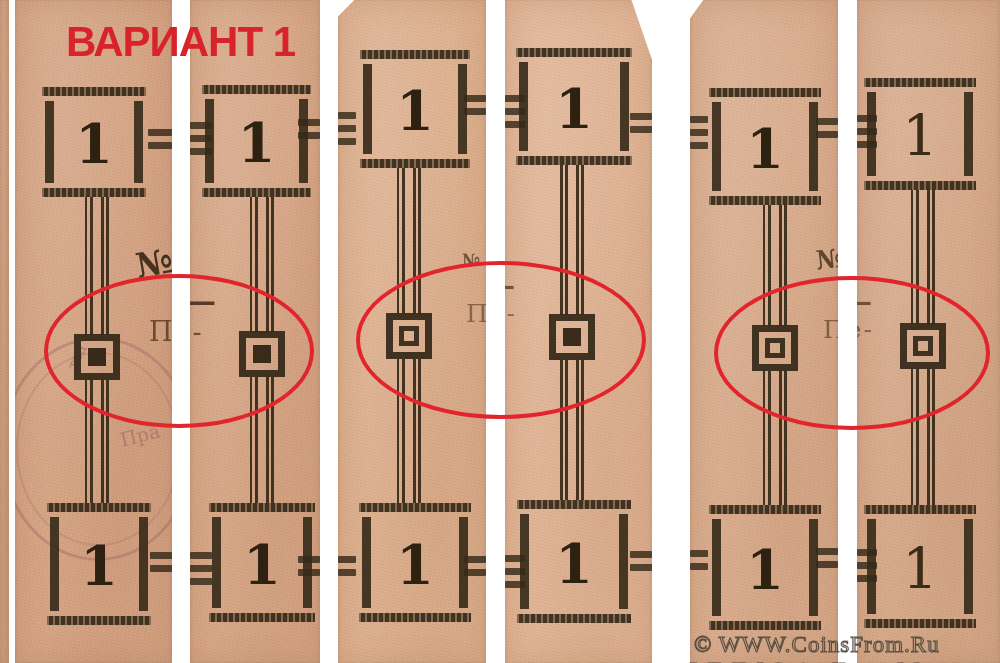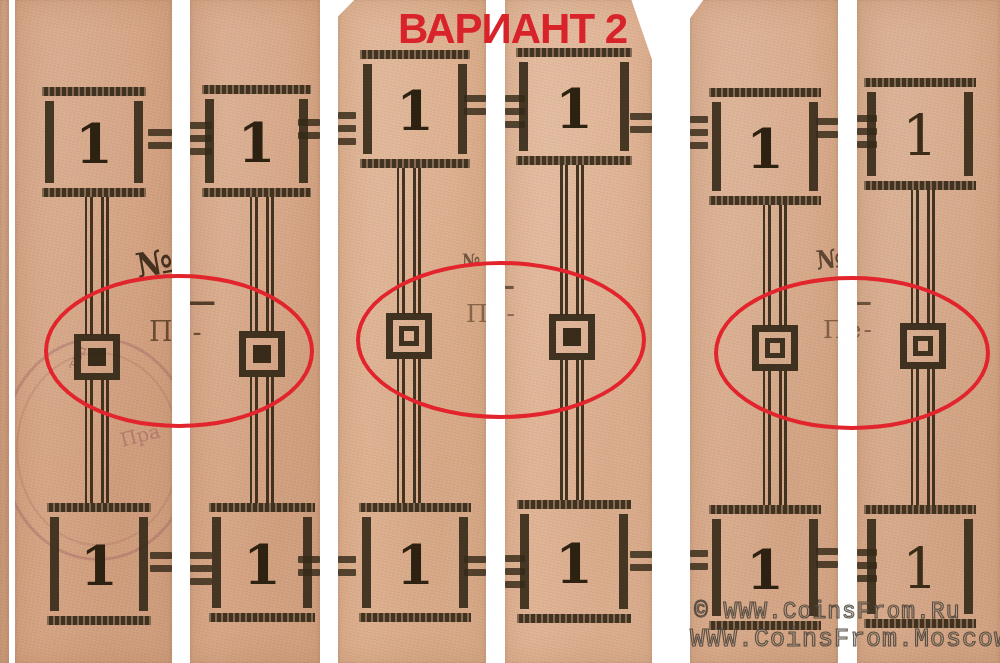"ВАРИАНТ 1" div.vtitle { html: none -> <div>ВАРИАНТ 1</div> }
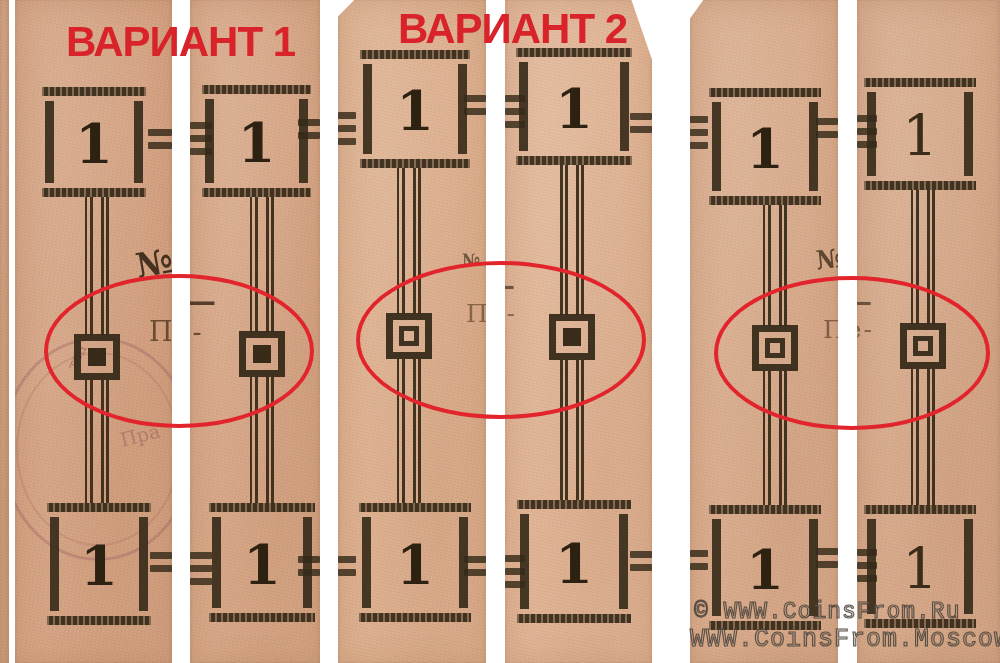"ВАРИАНТ 2" div.vtitle { html: <div>ВАРИАНТ 2</div> -> none }
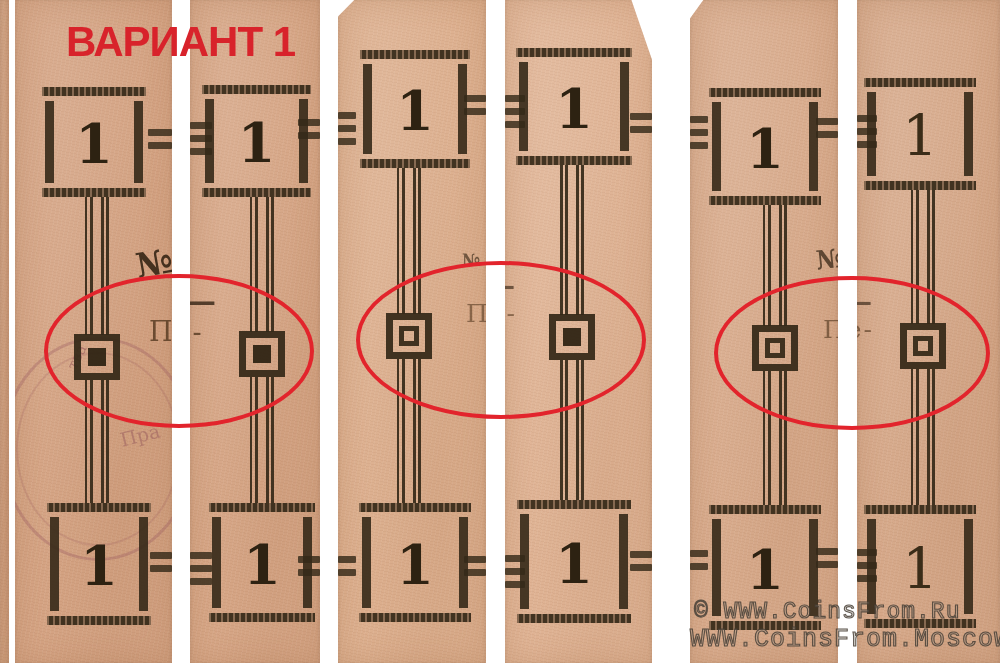"© WWW.CoinsFrom.Ru" .wm { font-family: Liberation Mono, monospace -> Liberation Serif, serif; margin-top: none -> 32px }
